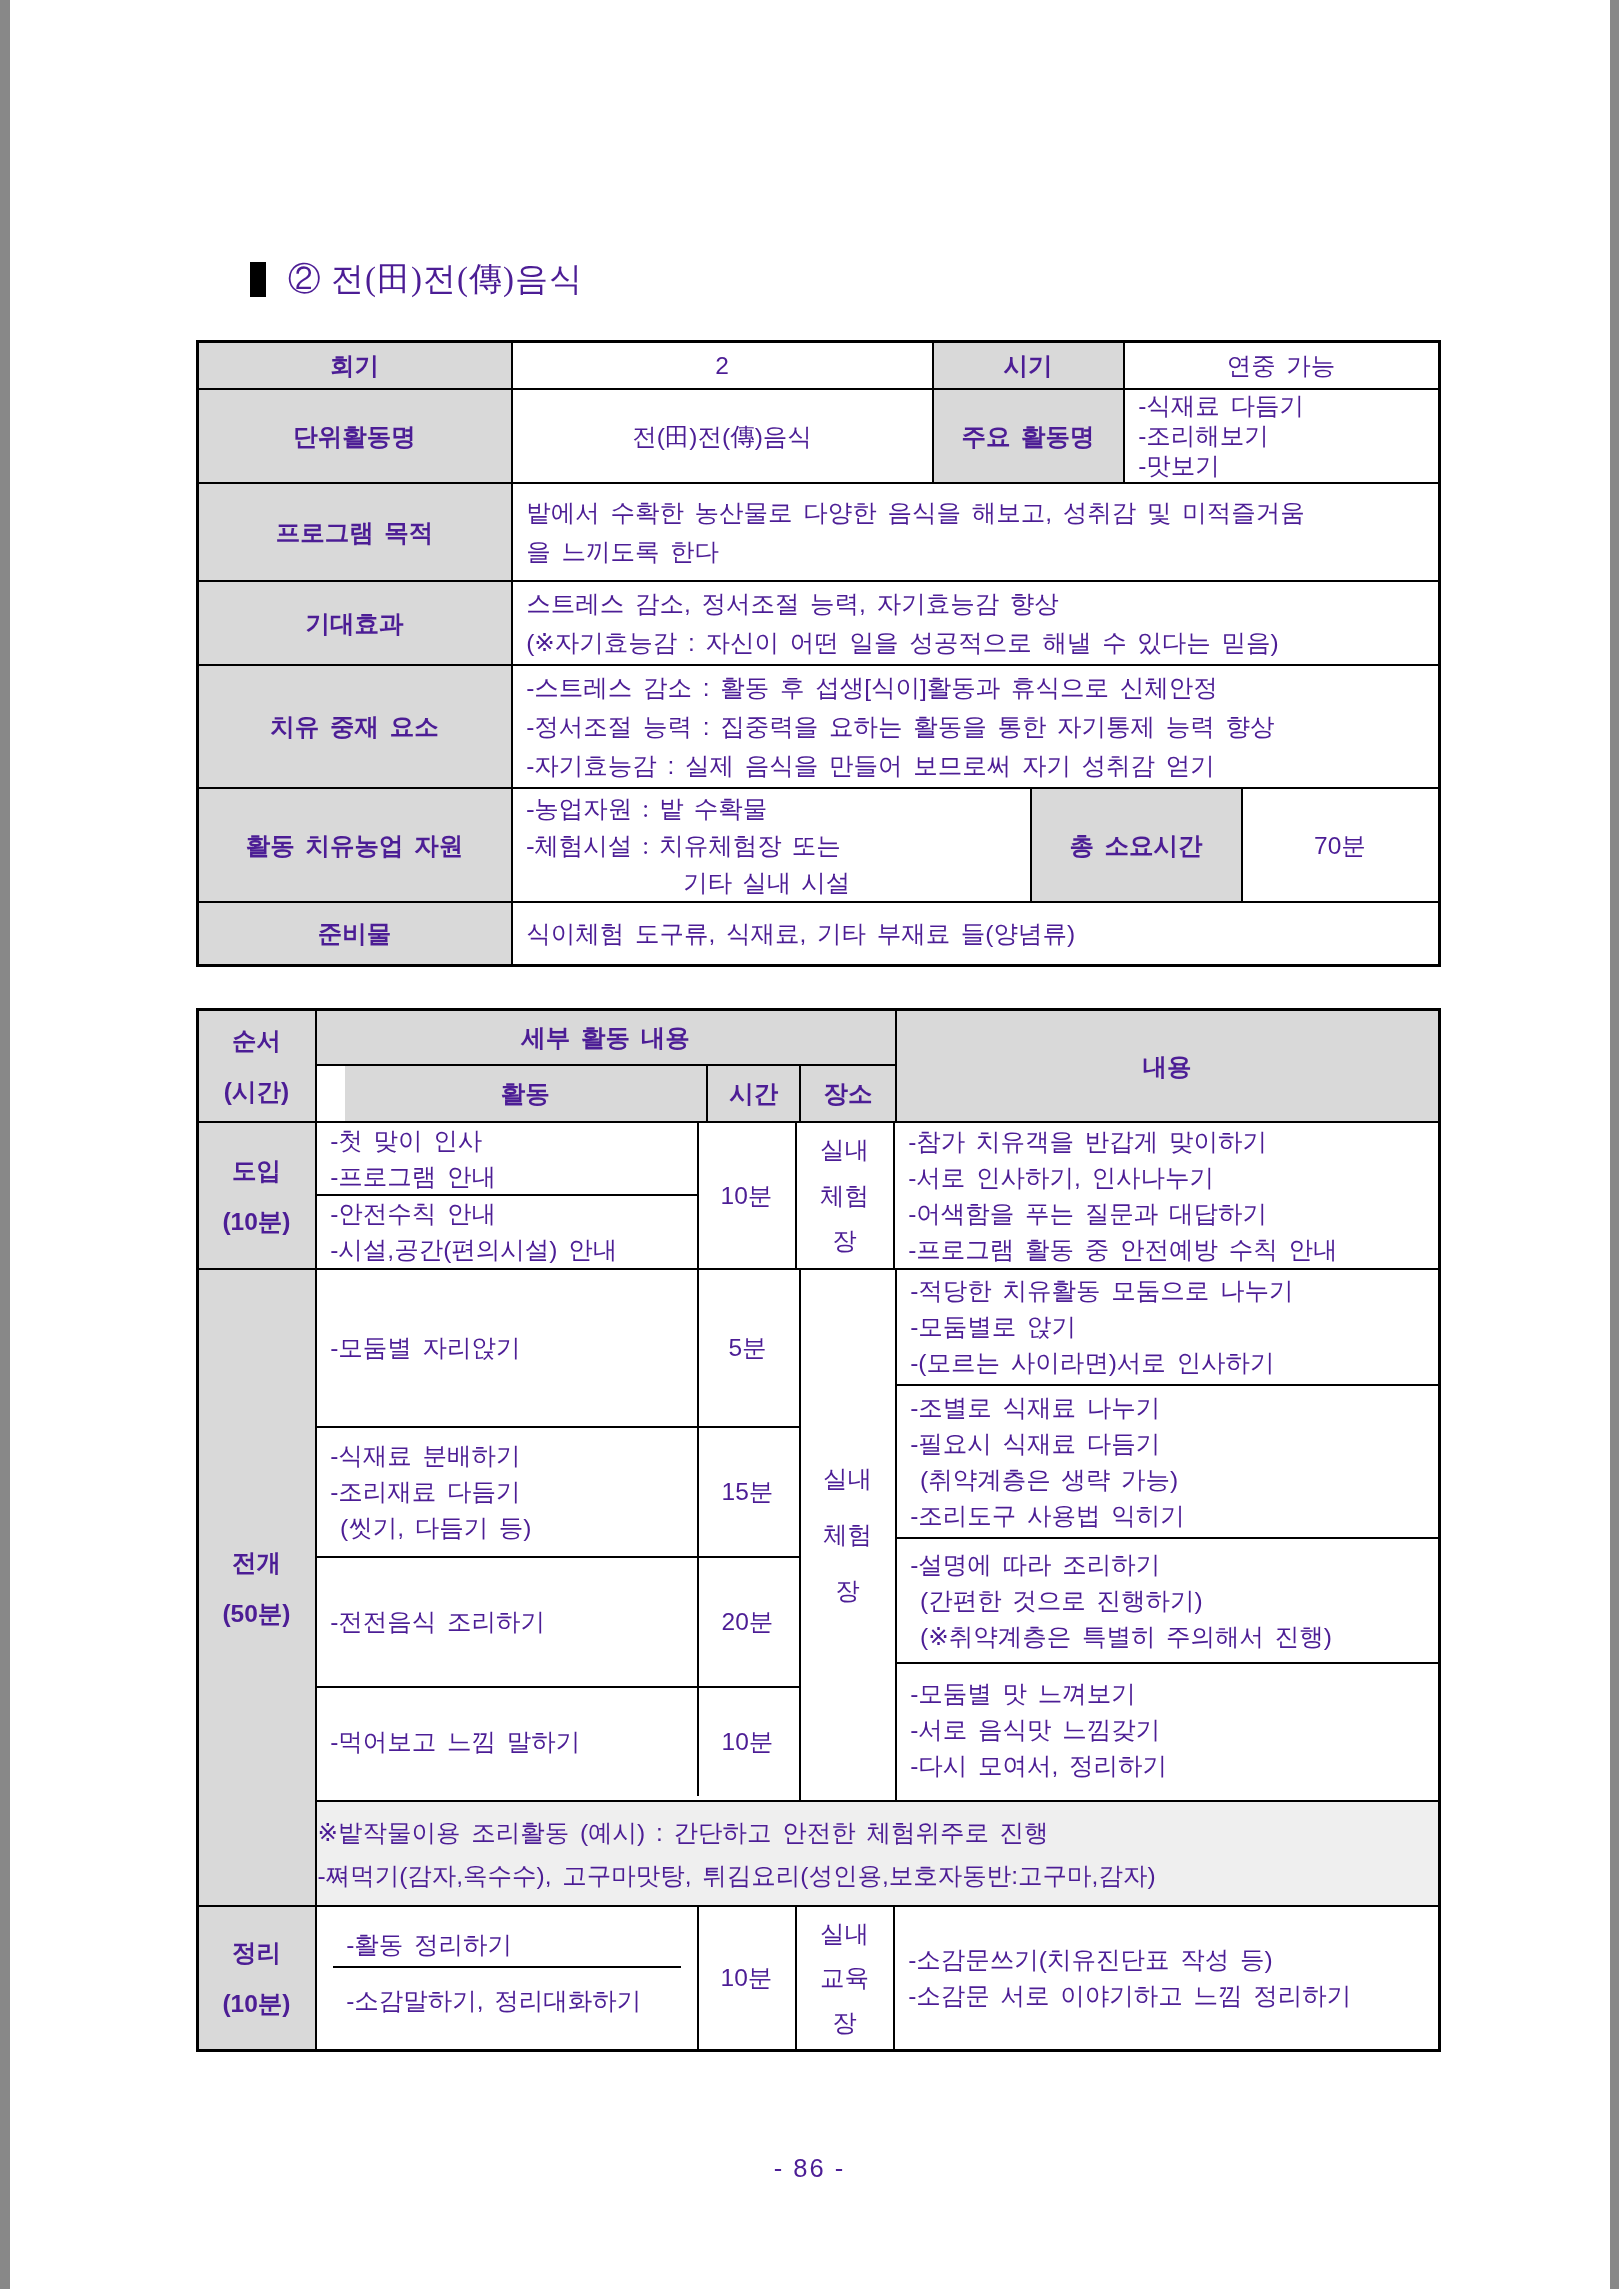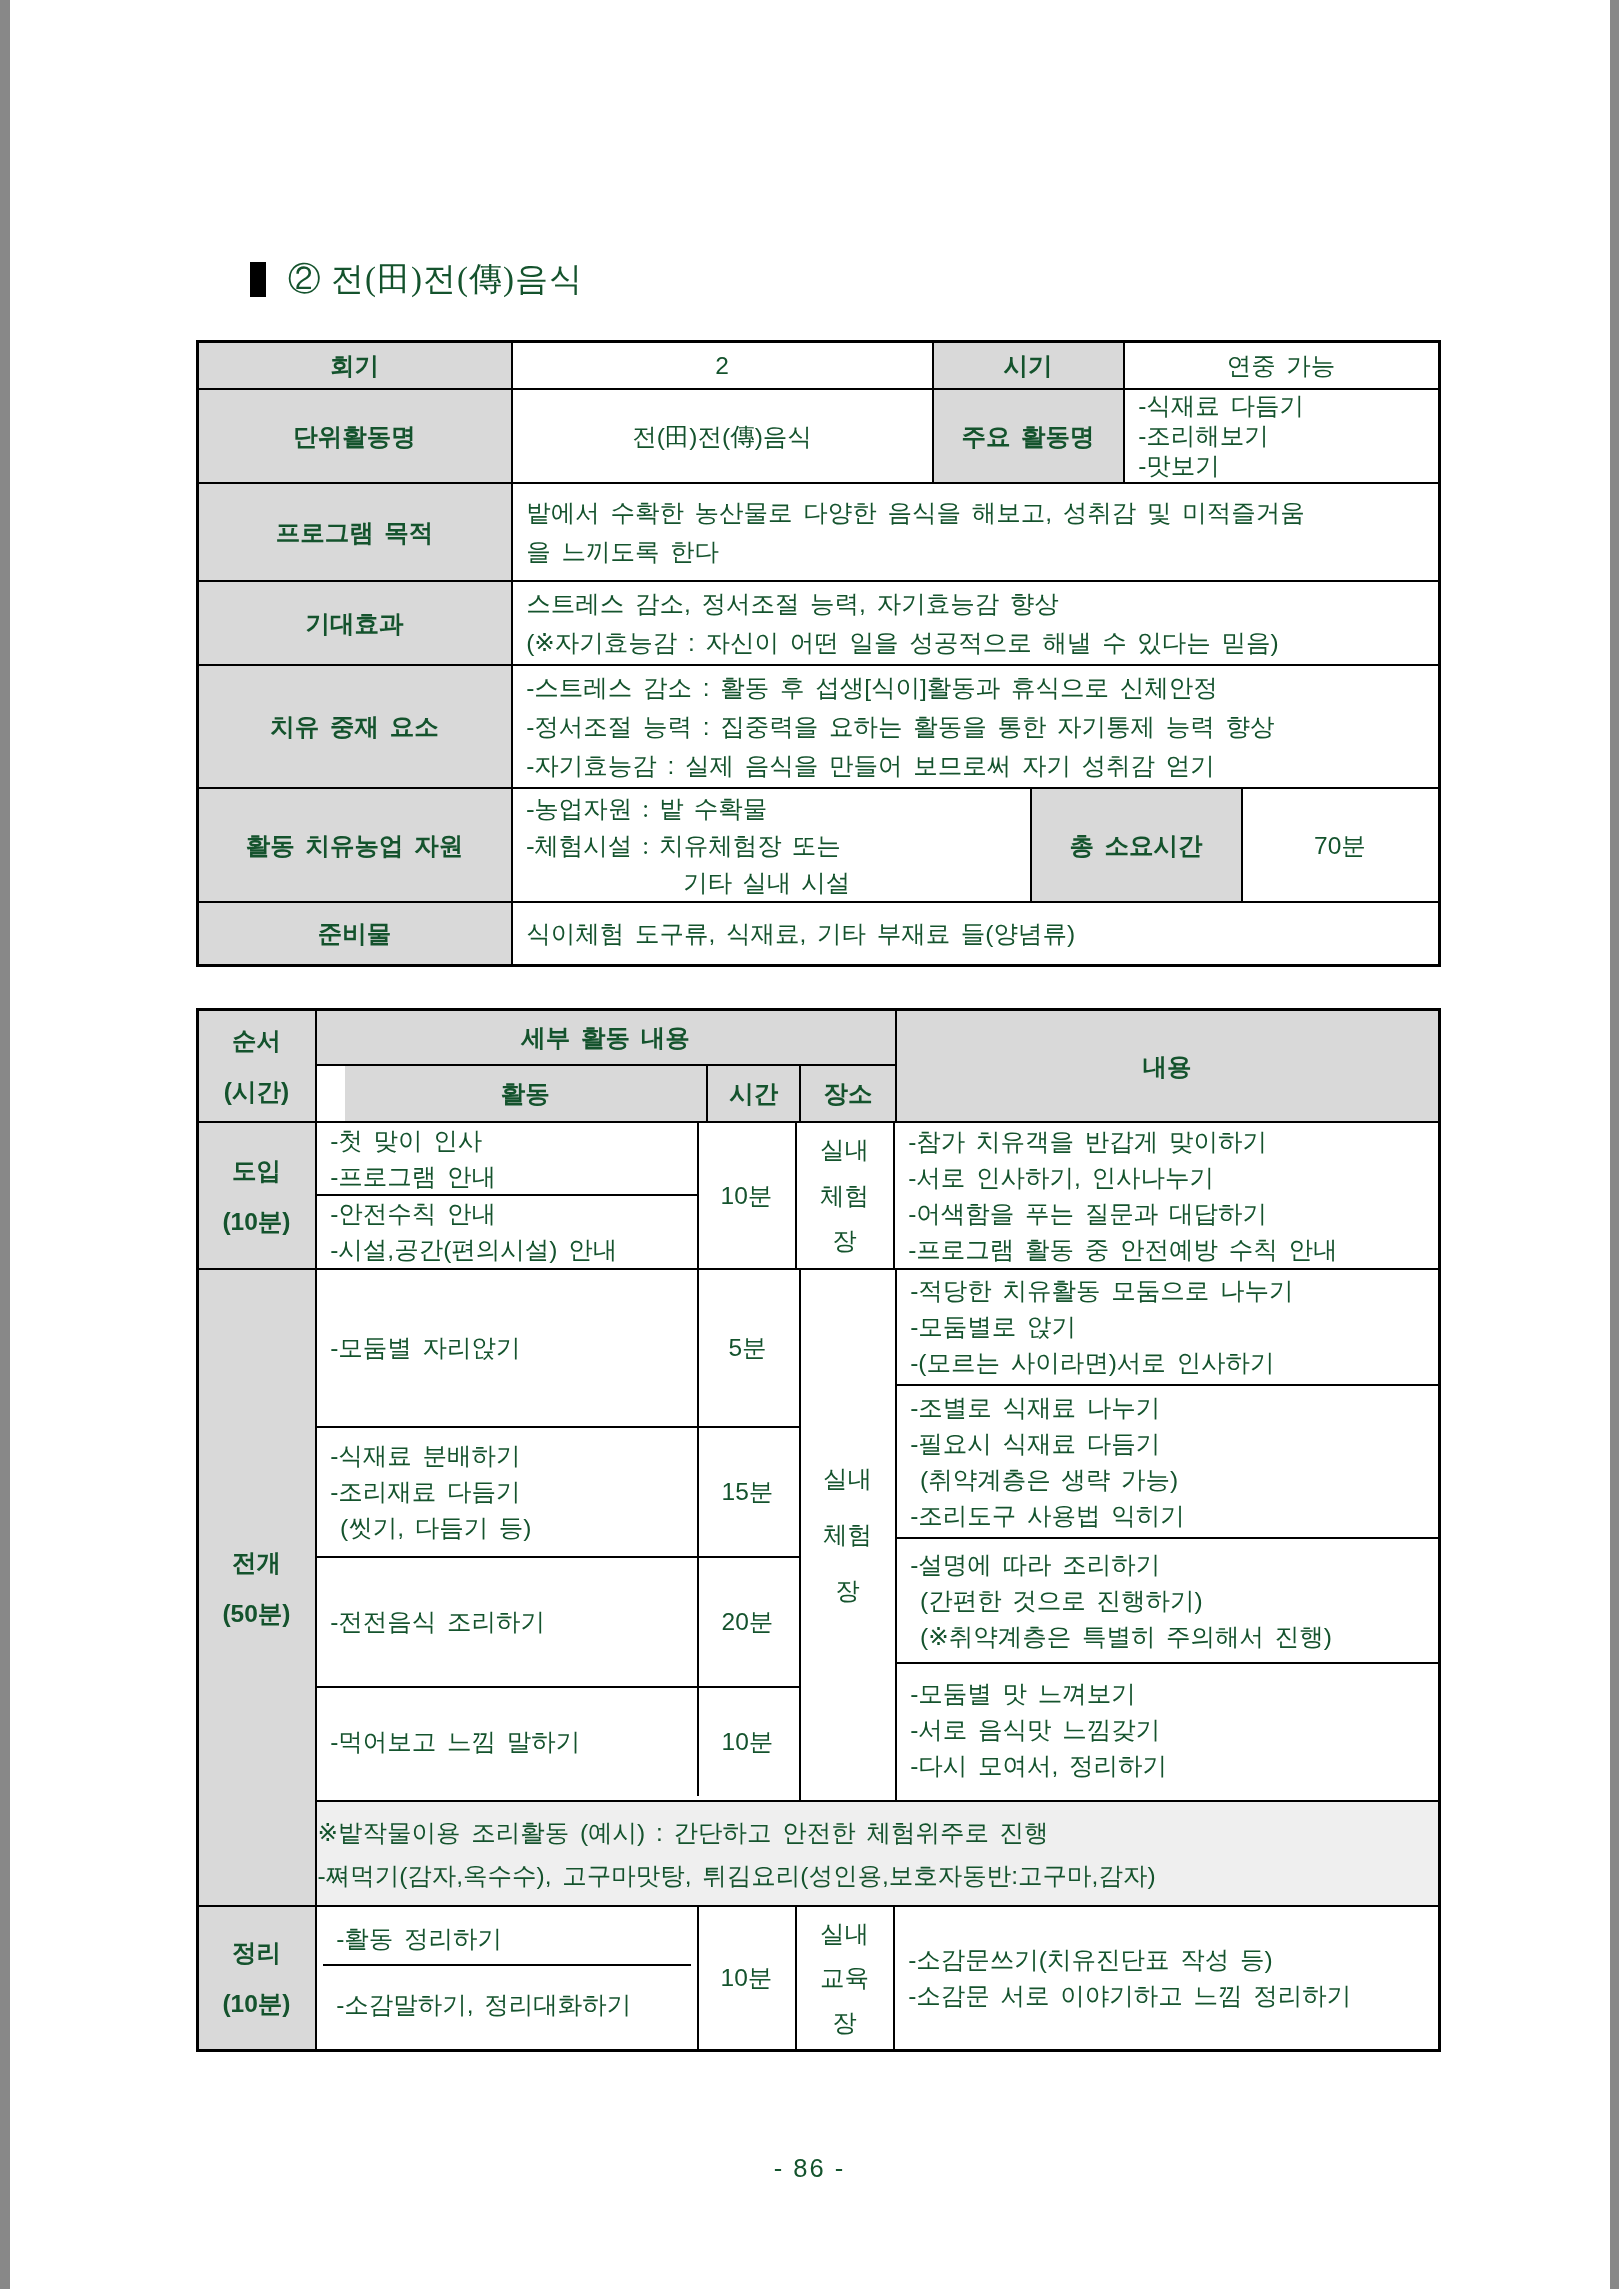"② 전(田)전(傳)음식" .page { color: #14532d -> #4c1d95 }
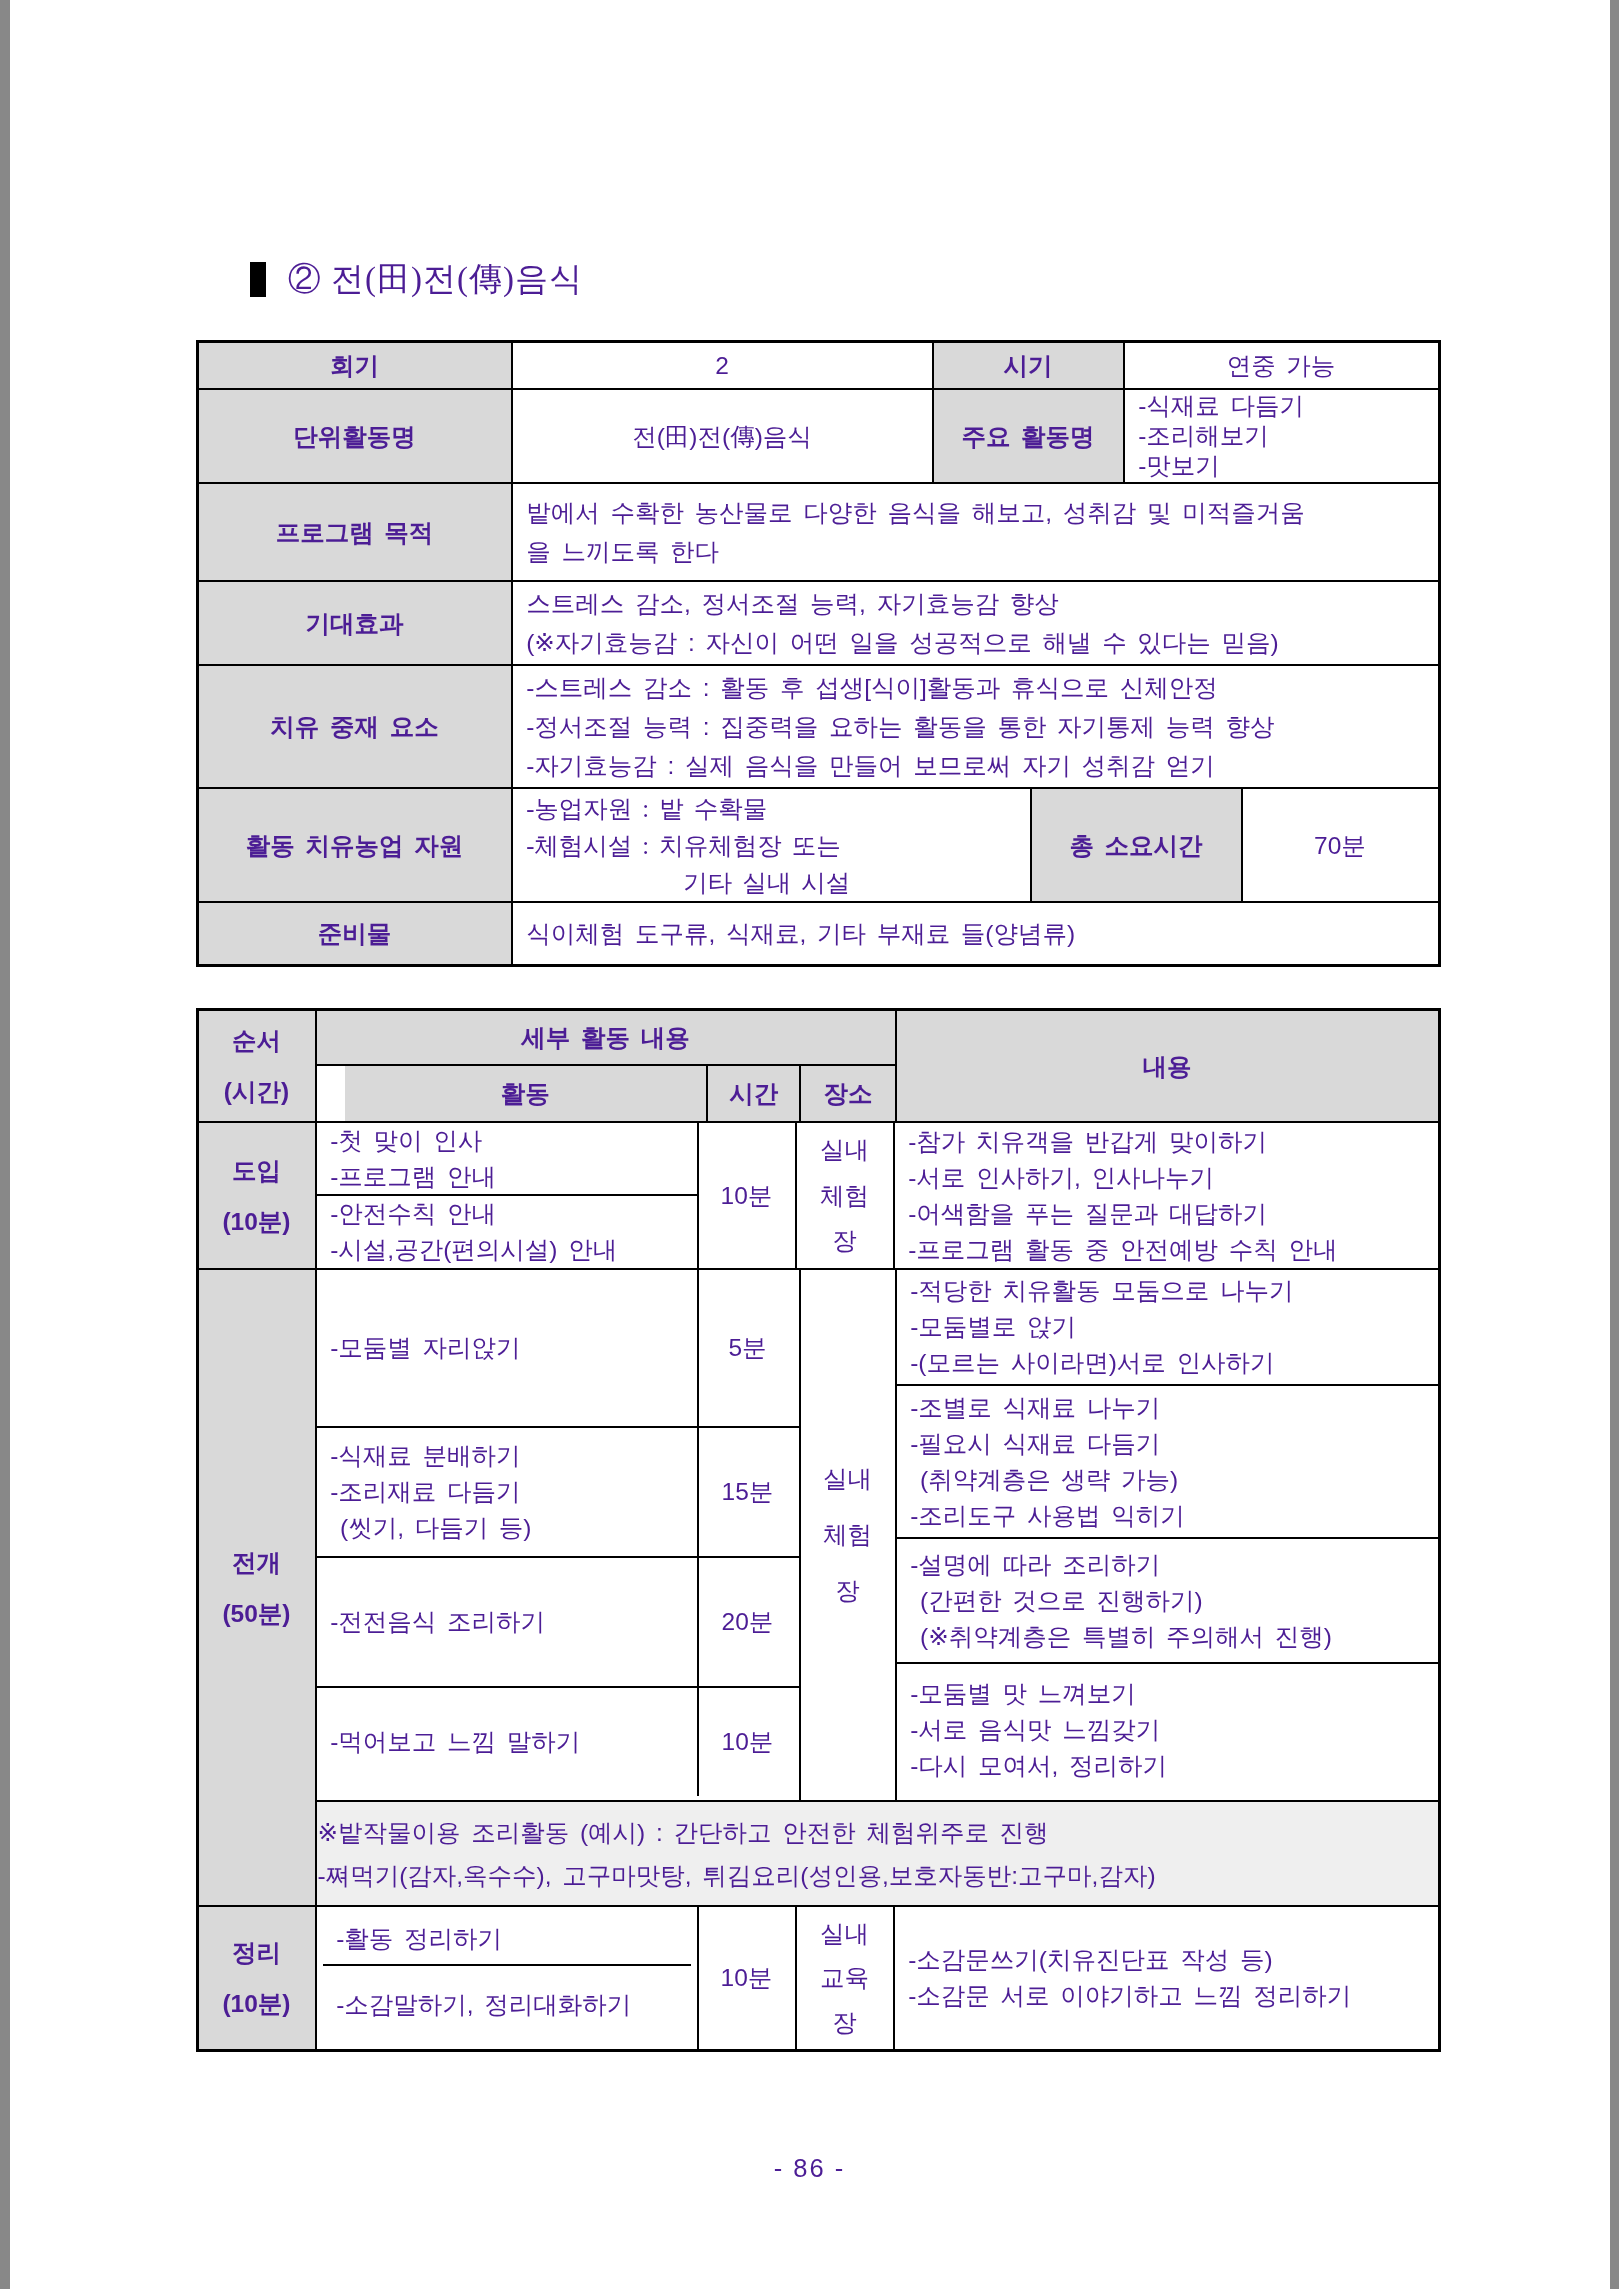"-활동 정리하기" div.c { padding: 6px -> 16px }
